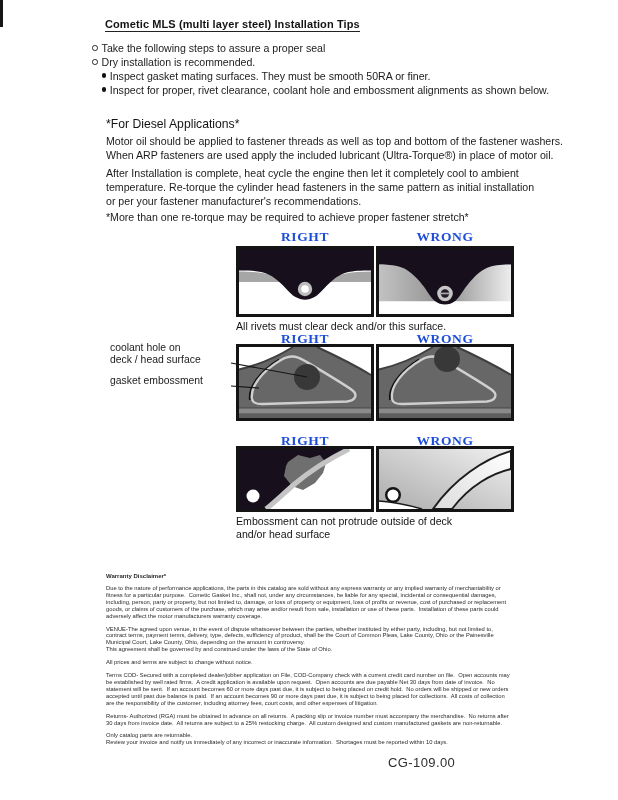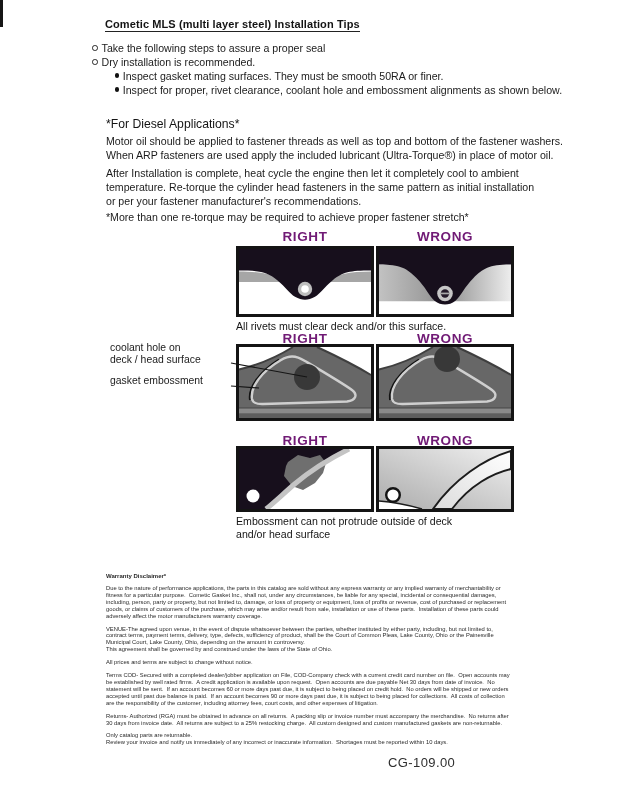"Inspect gasket mating surfaces. They" .b-row.sub { margin-left: 23px -> 10px }
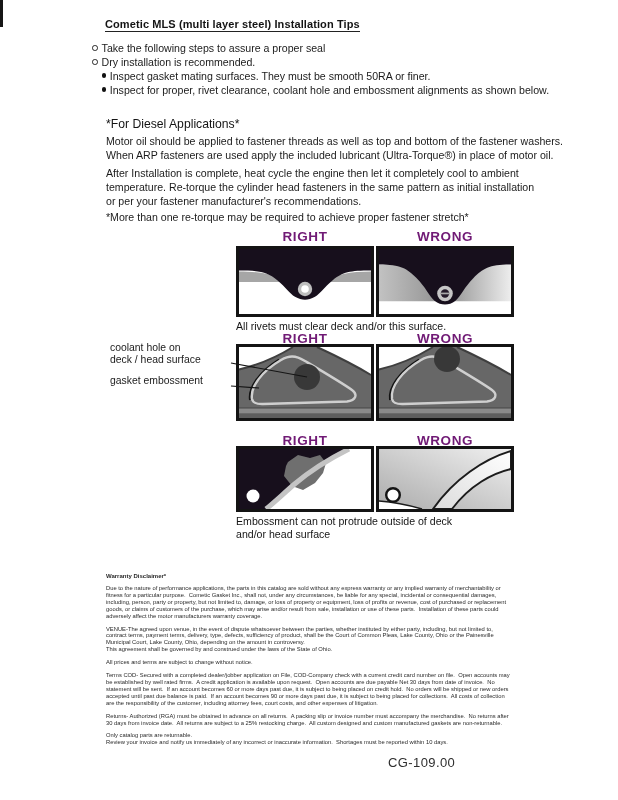"RIGHT" .rw-label { color: #701a75 -> #1d4ed8; font-family: none -> Liberation Serif, serif }
